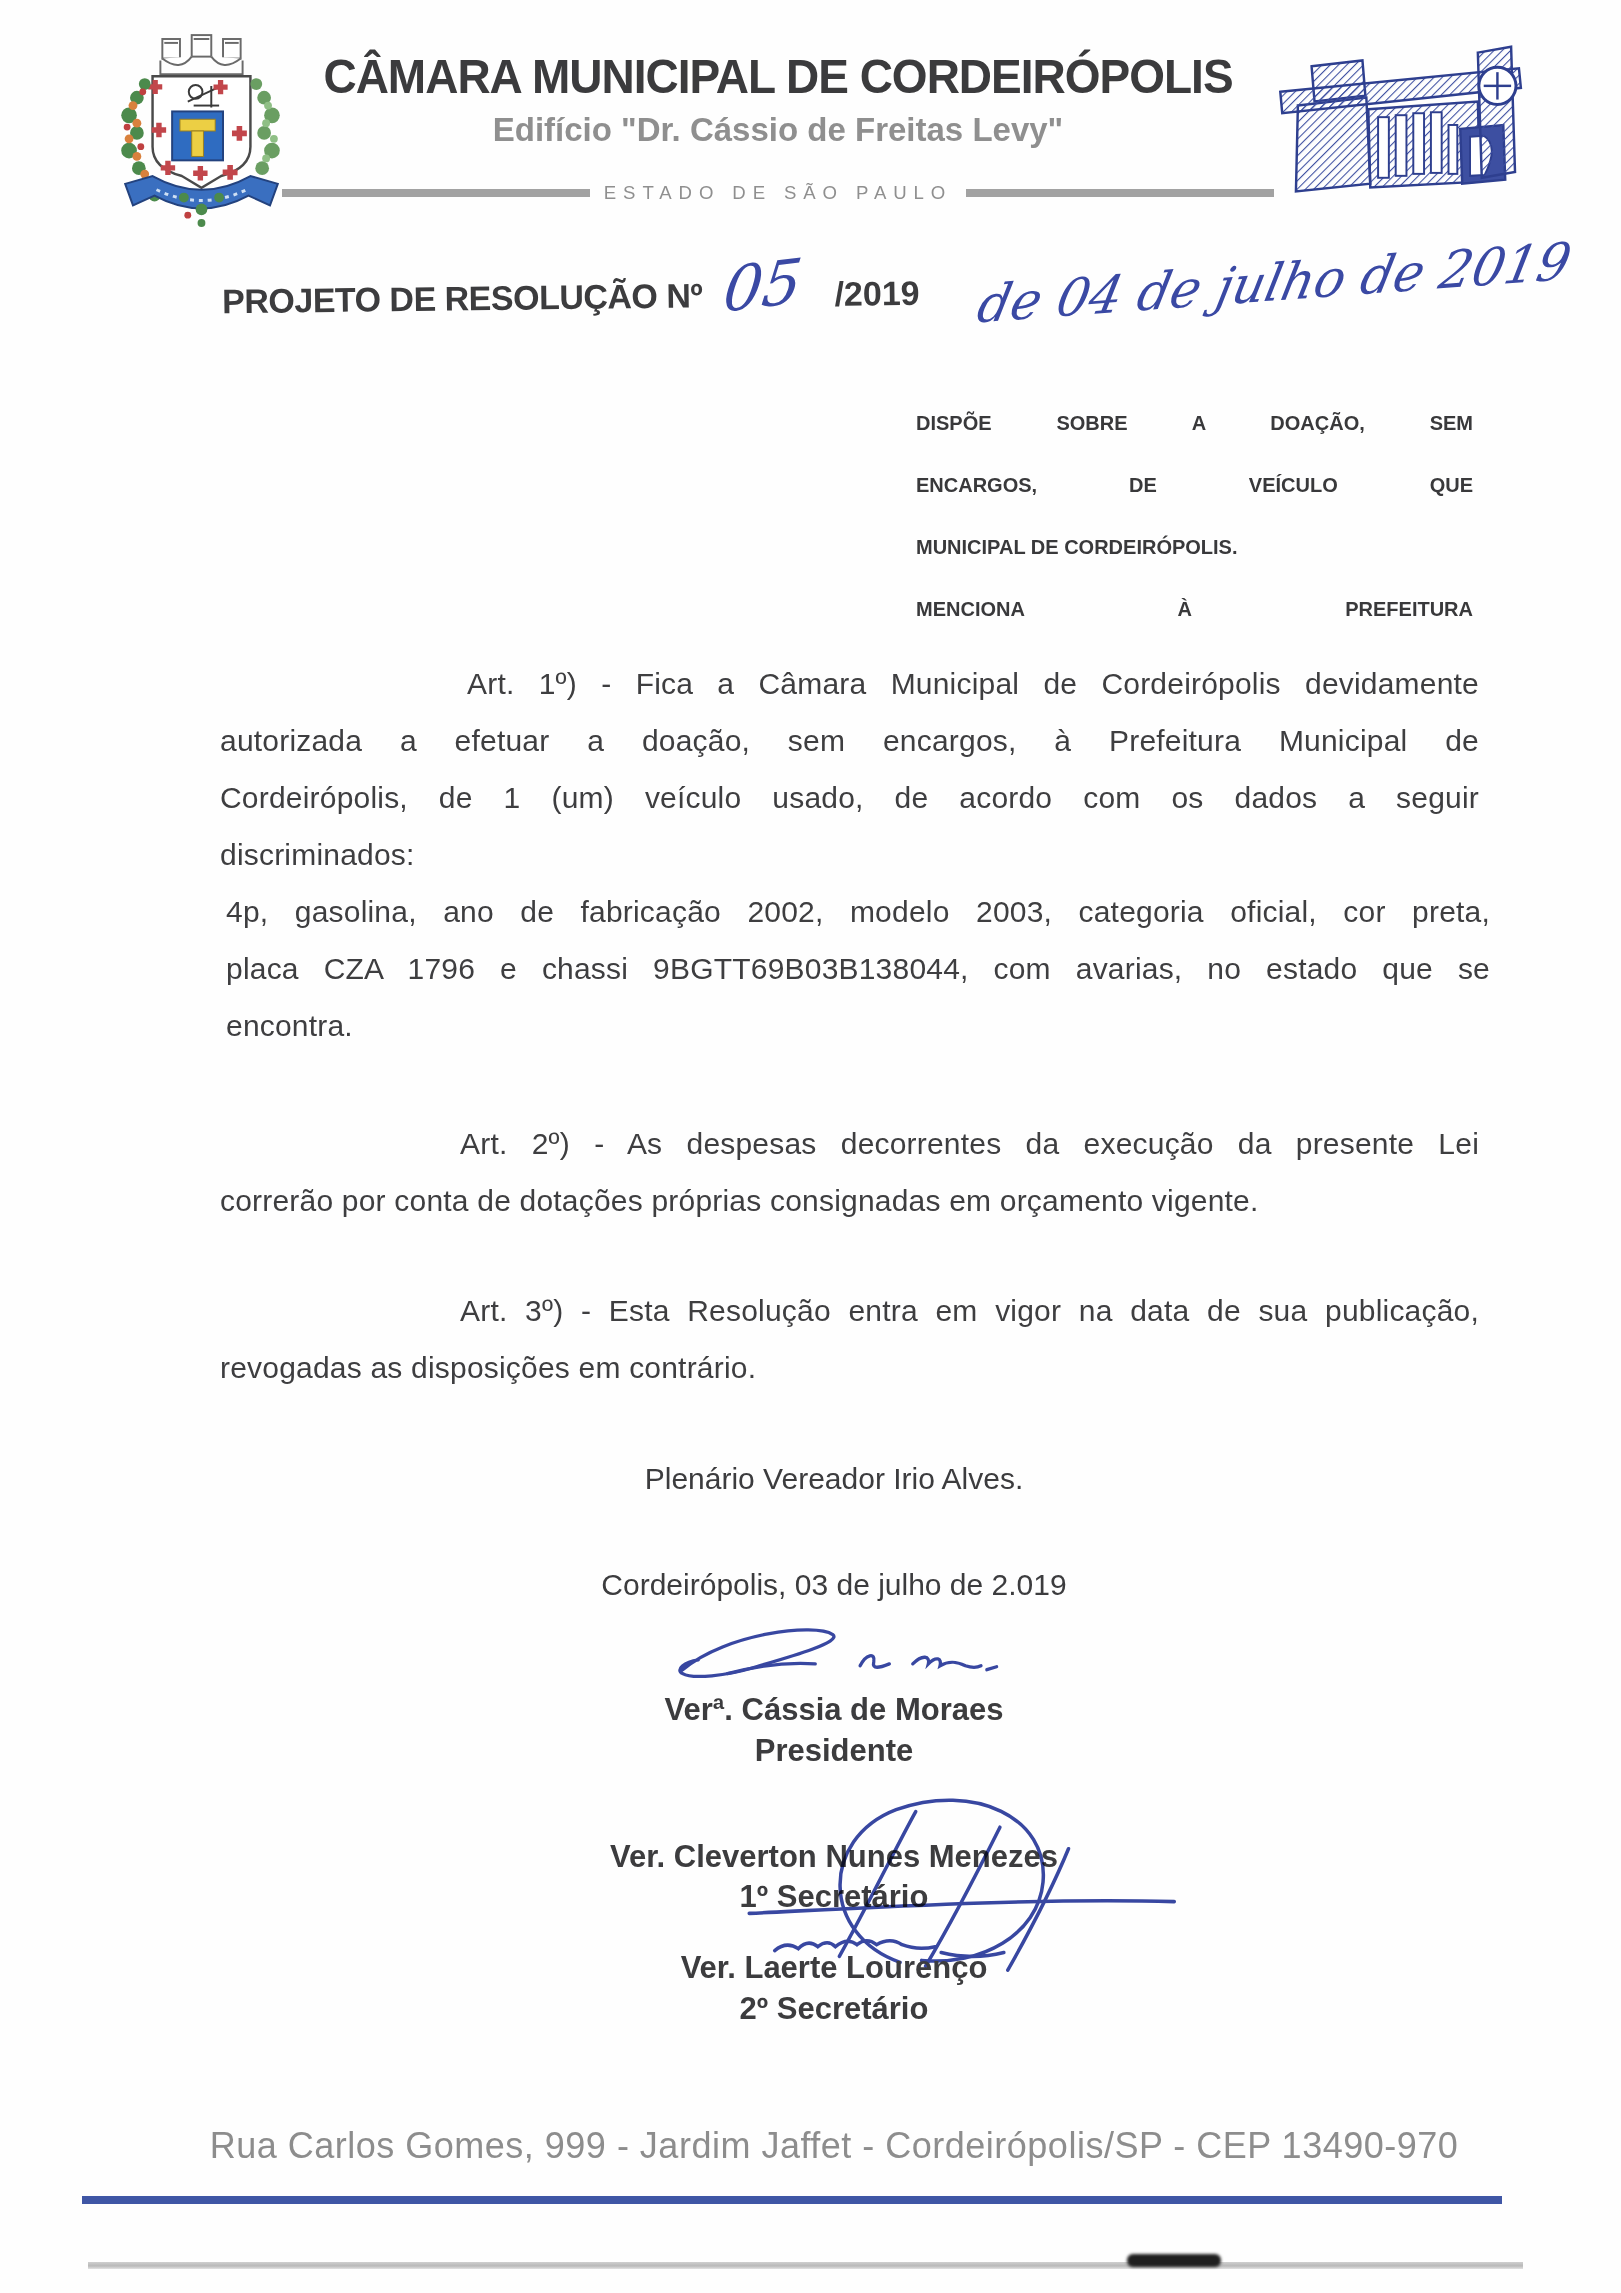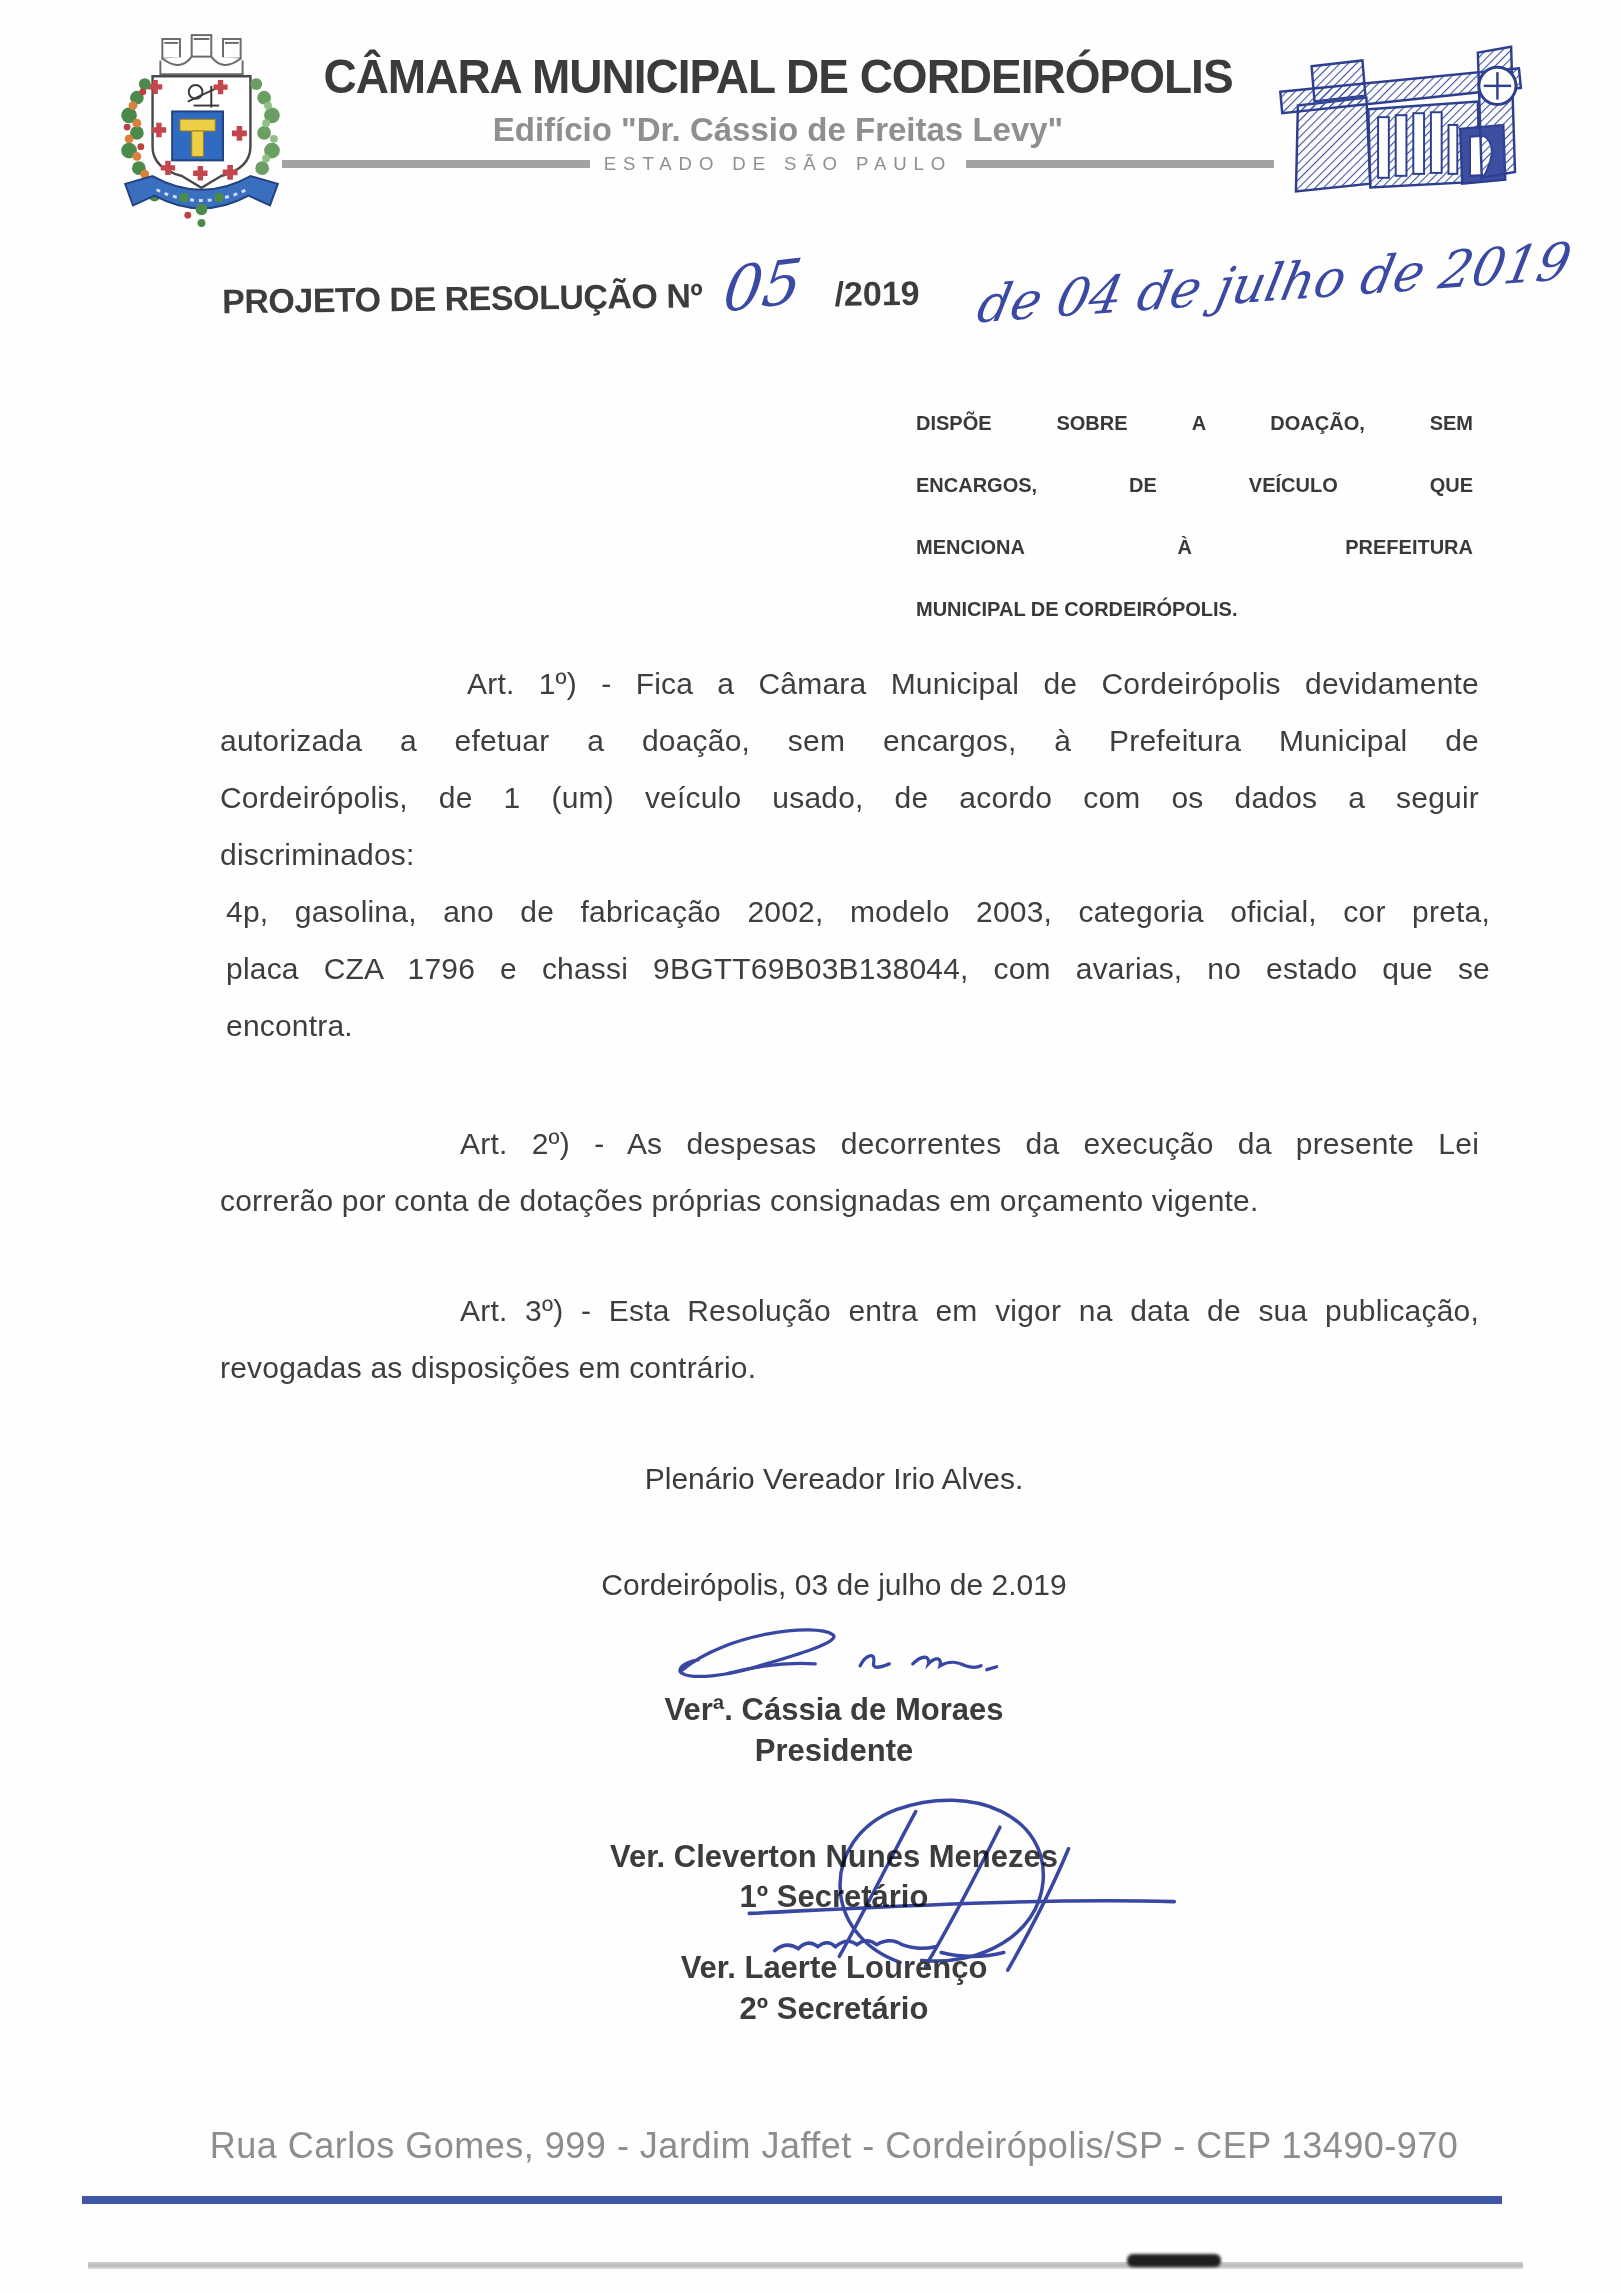"ESTADO DE SÃO PAULO" .estado-row { margin-top: 4px -> 33px }
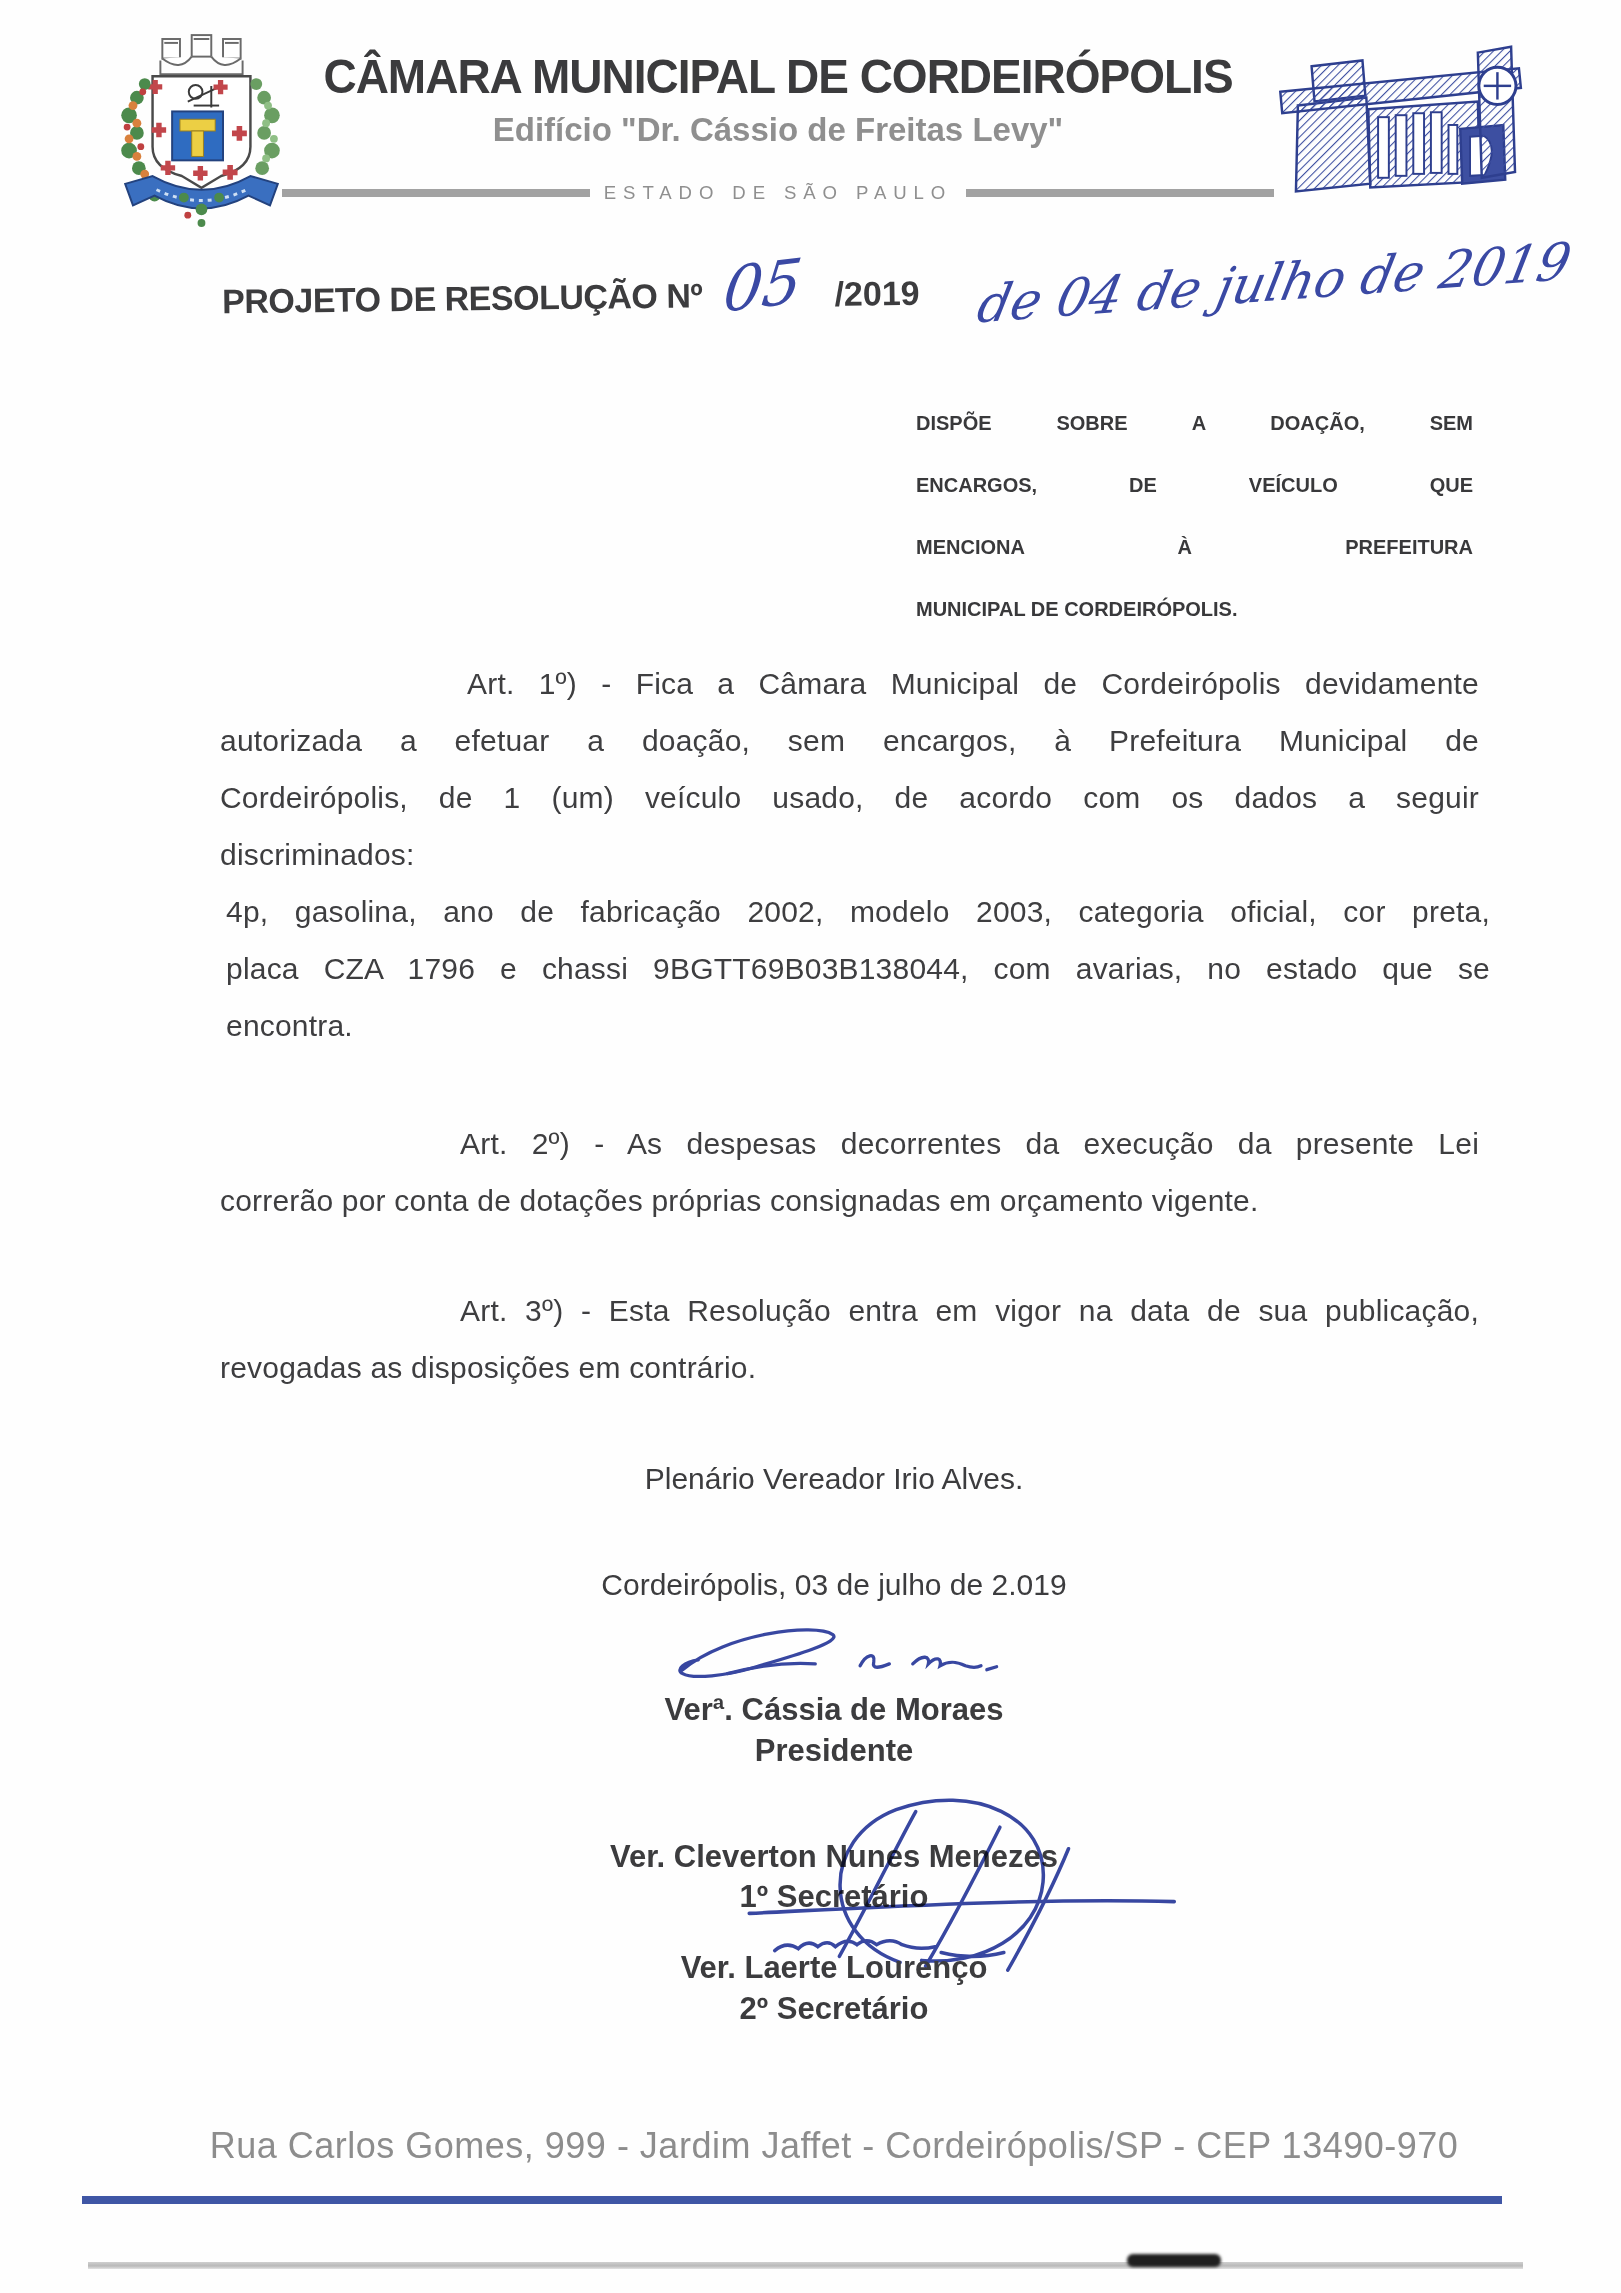"MENCIONA À PREFEITURA" div.line { order: before "MUNICIPAL DE CORDEIRÓPOLIS." -> after "MUNICIPAL DE CORDEIRÓPOLIS." }
